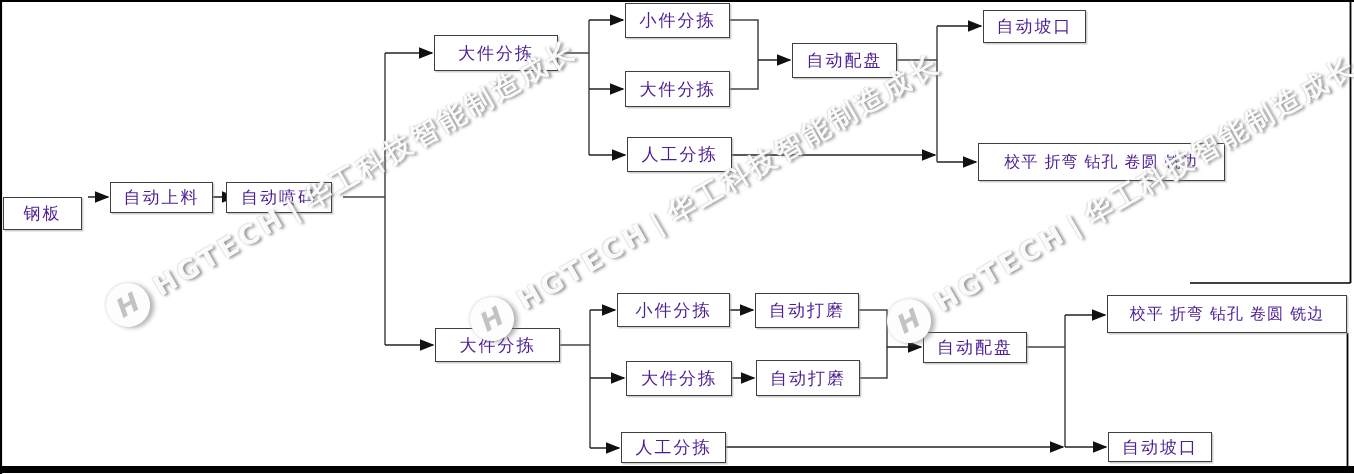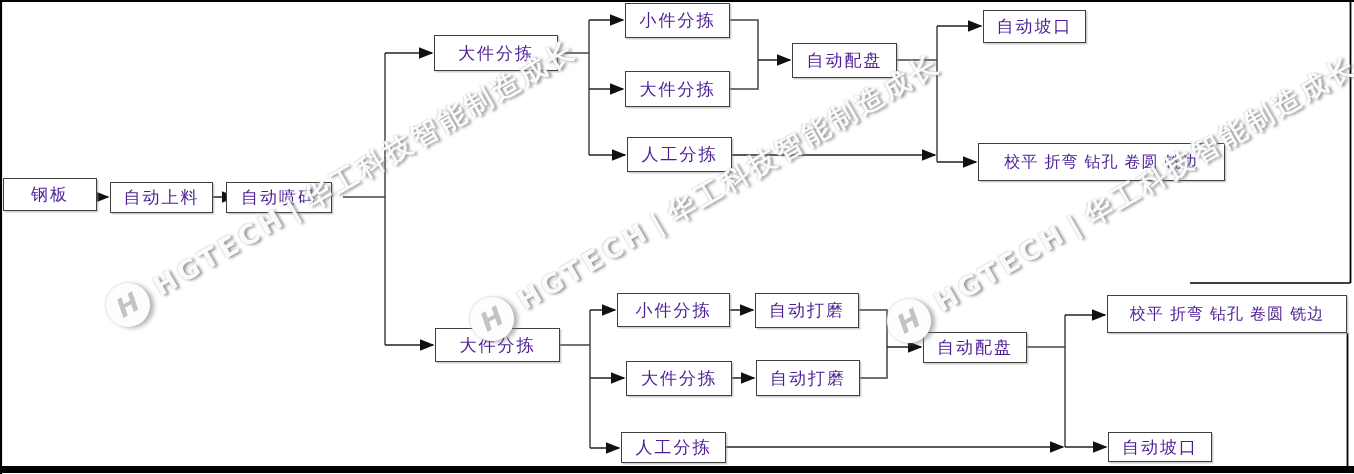"钢板" div.node { top: 178px -> 197px; width: 94px -> 79px }
